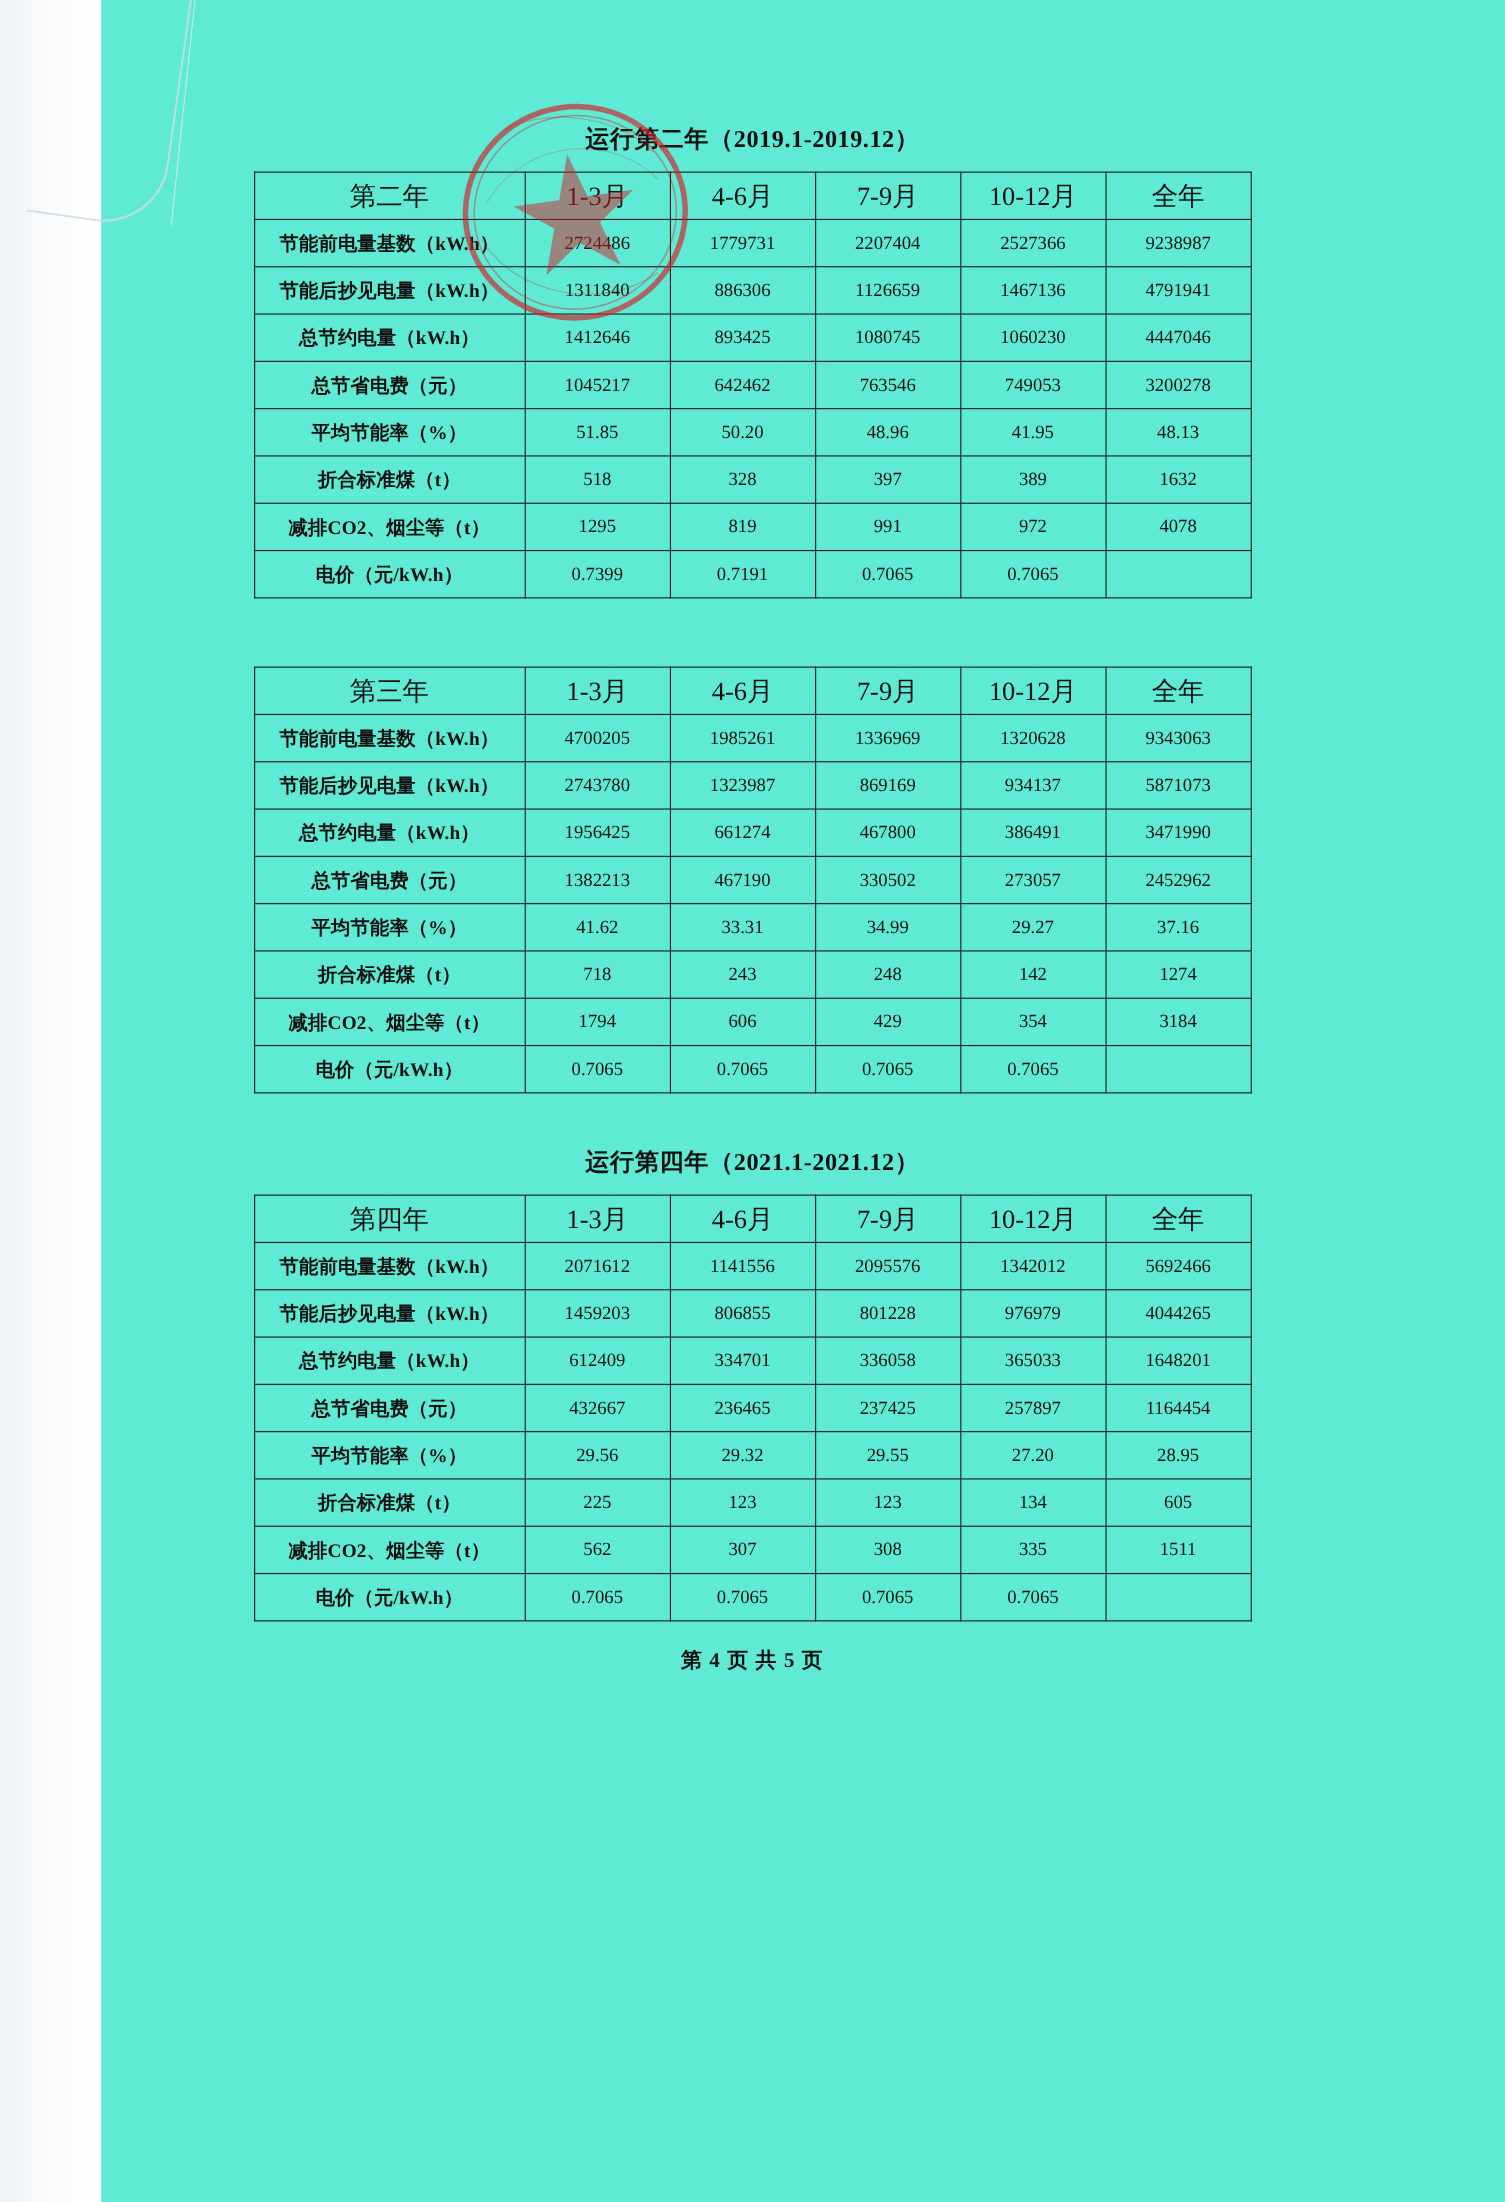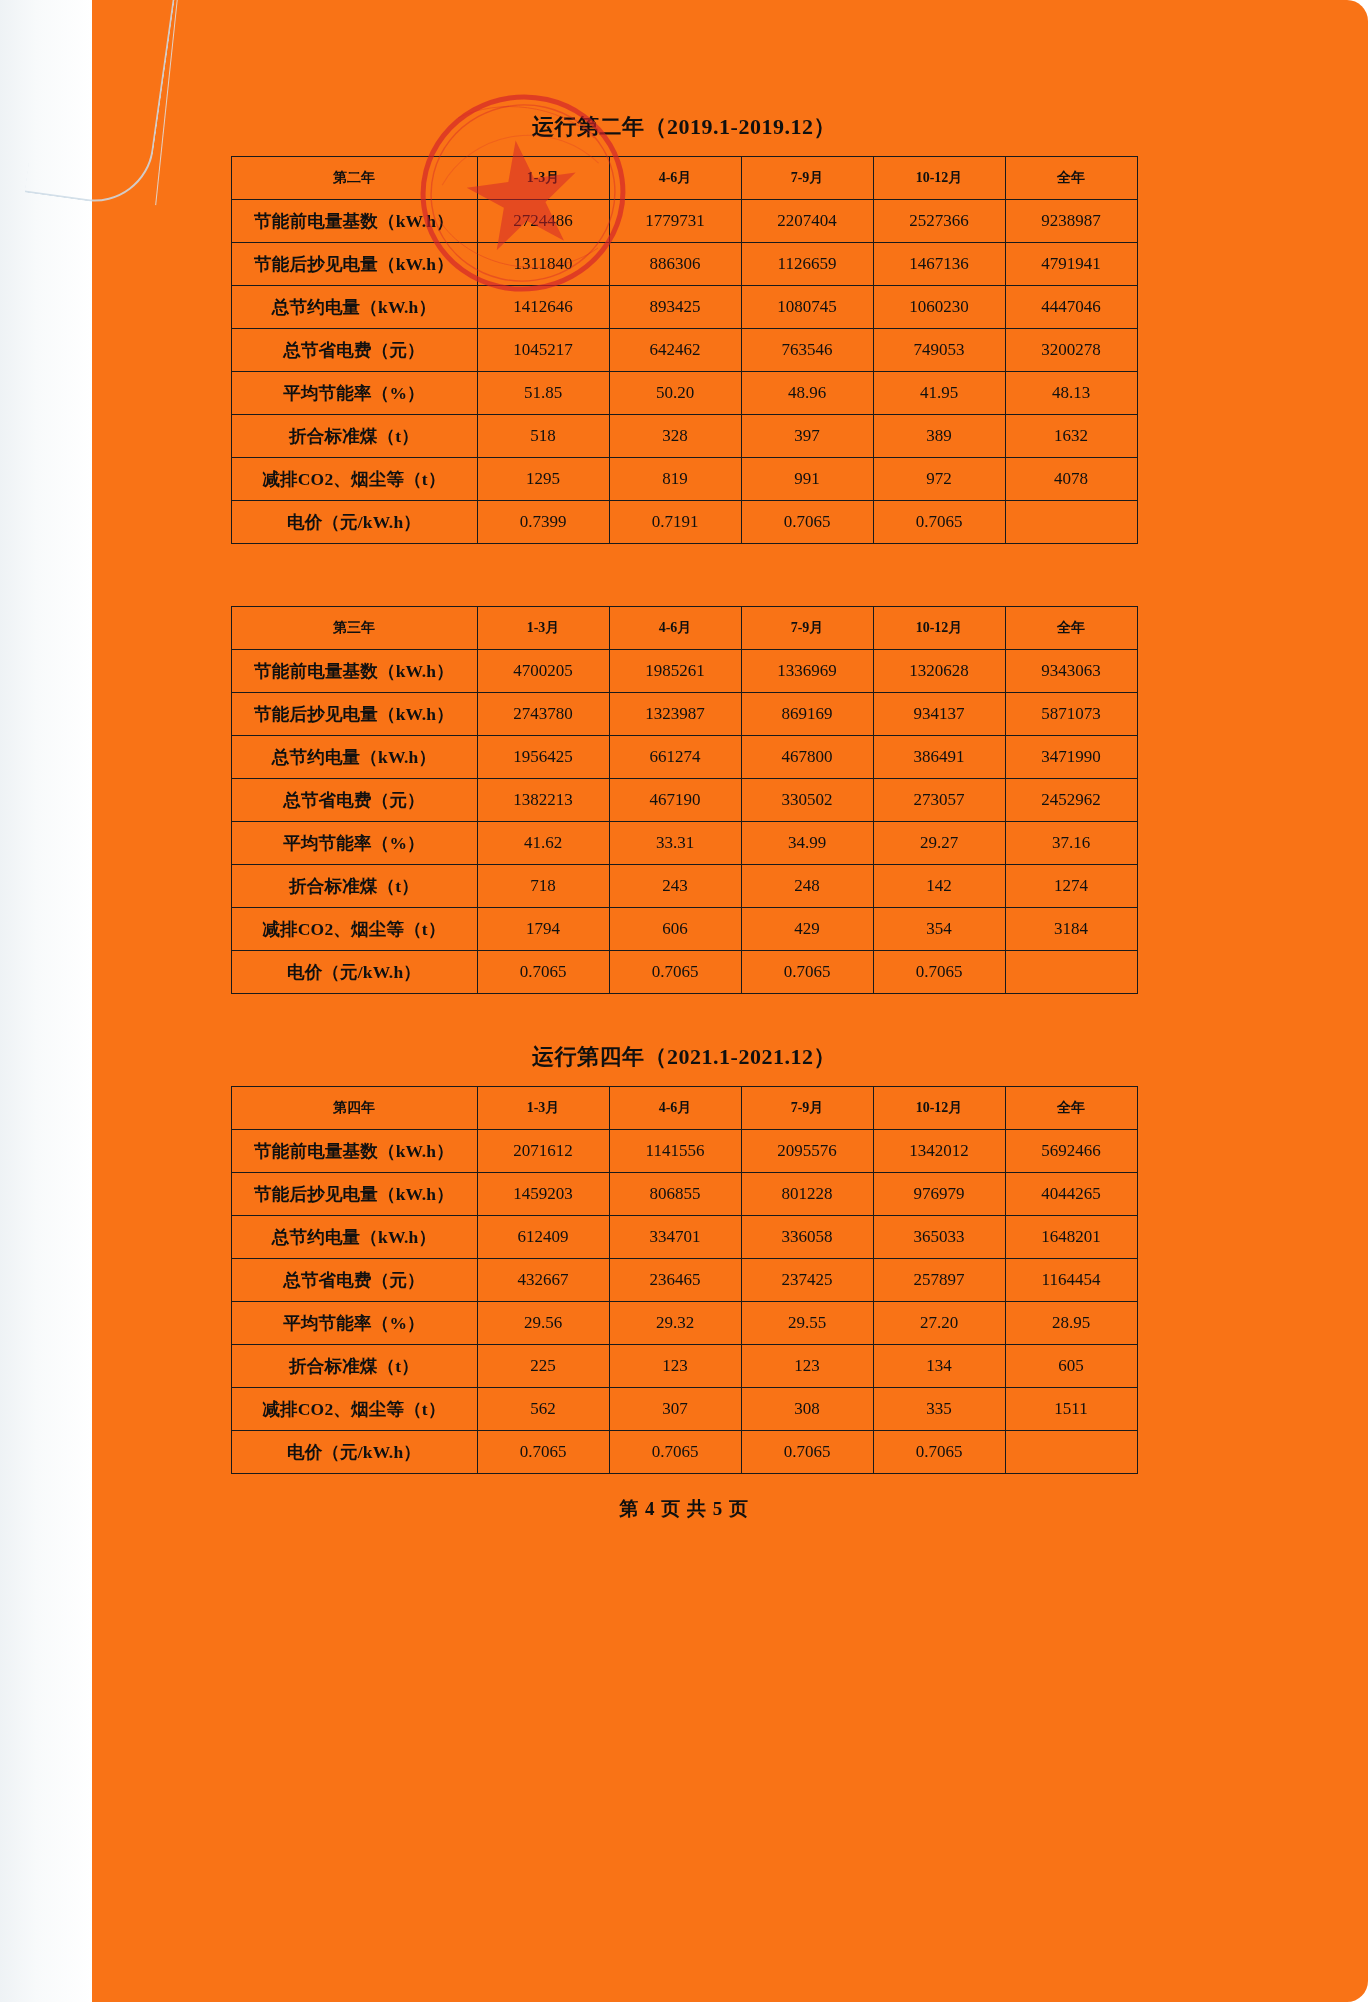"运行第二年（2019.1-2019.12）" .page { background: #f97316 -> #5eead4; border-radius: 21px -> none }
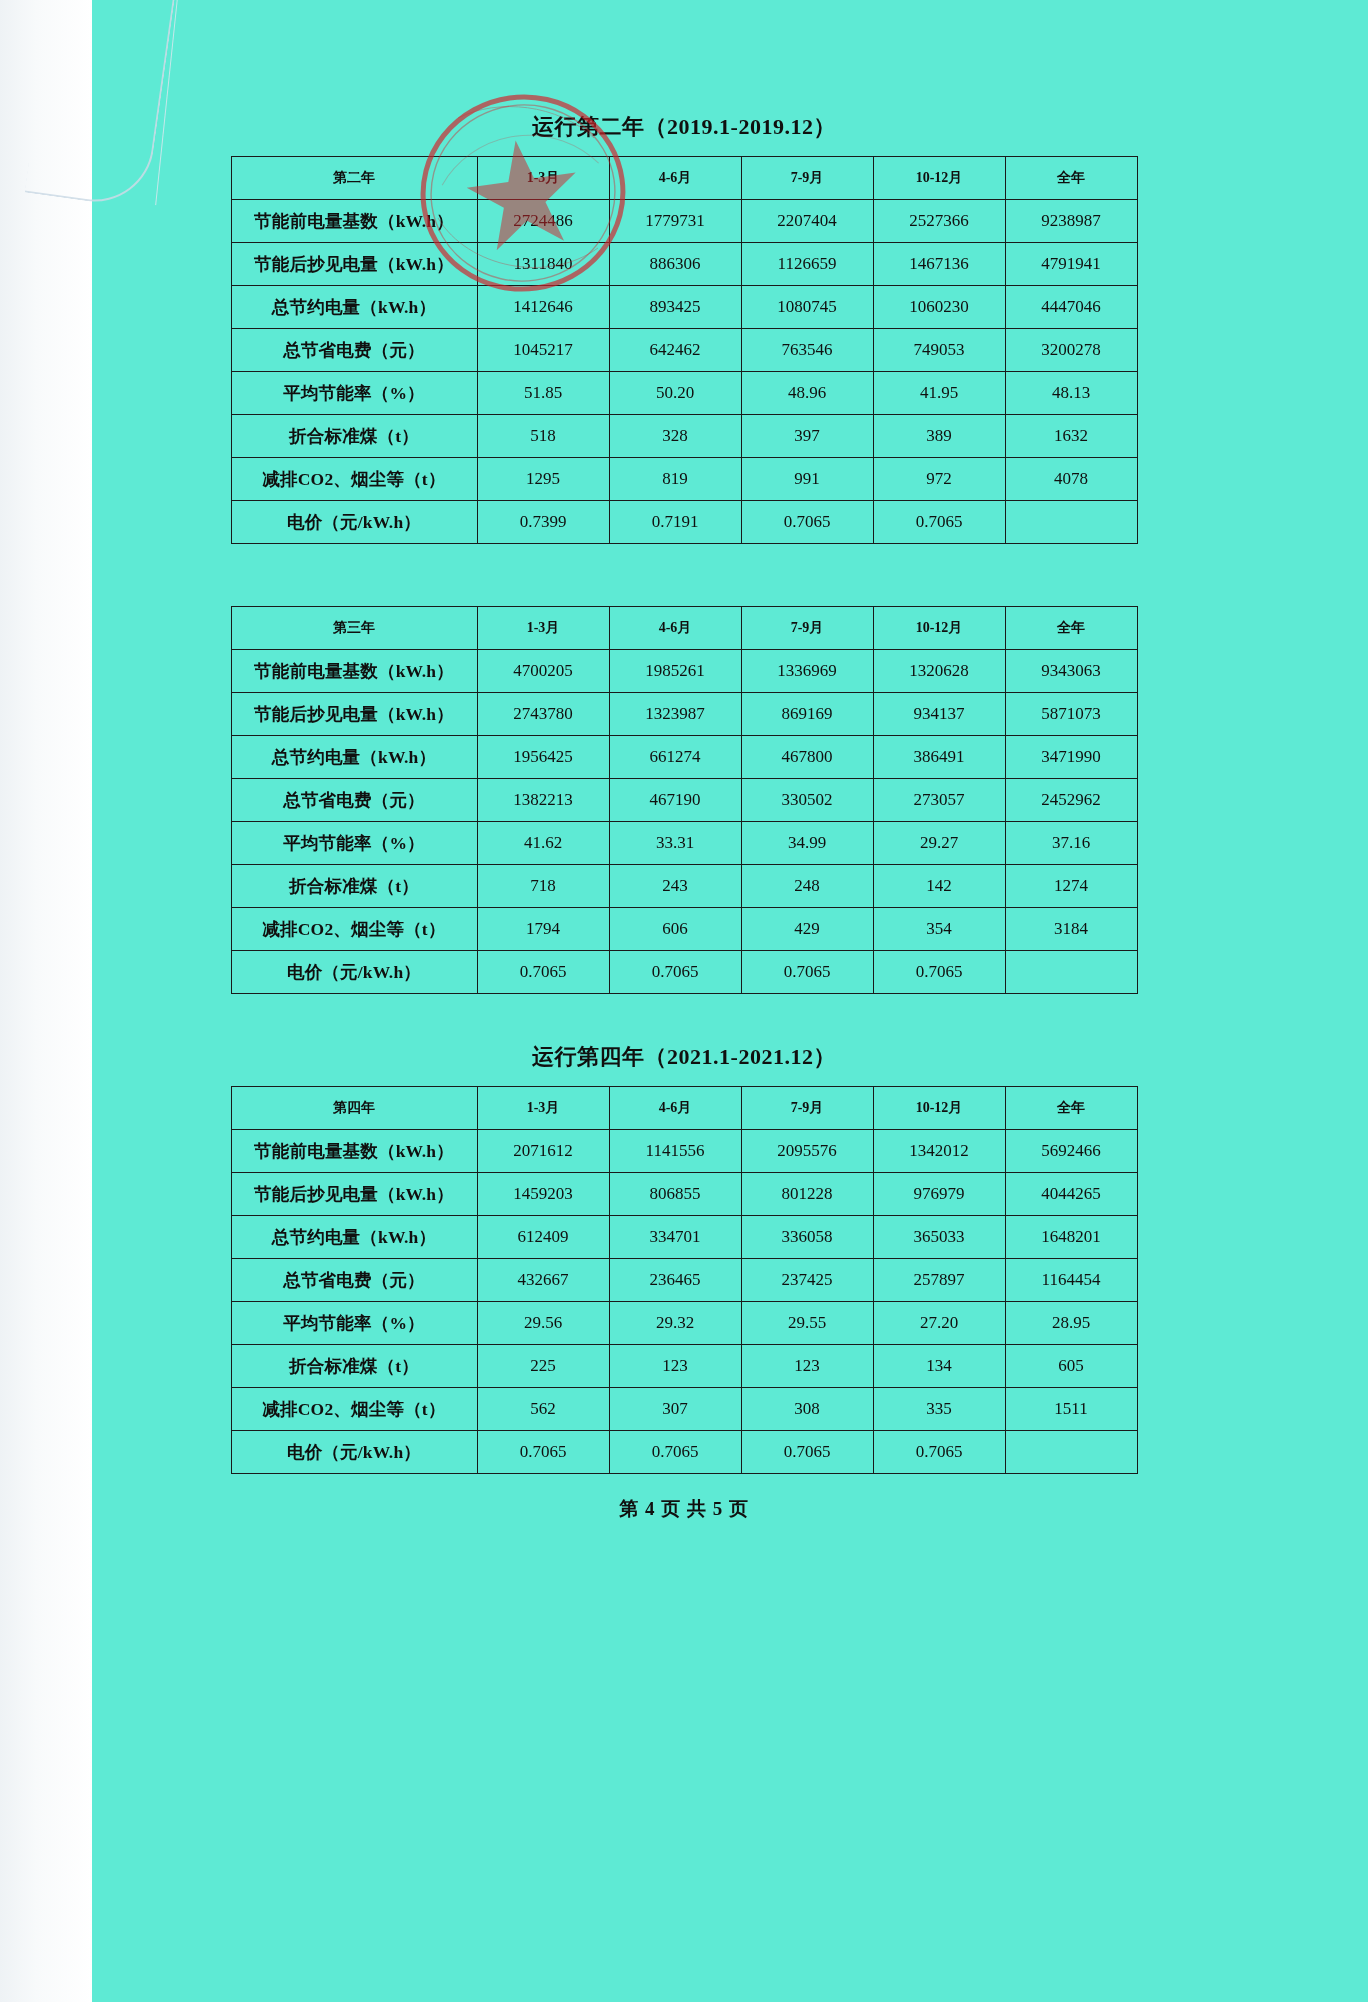"第二年" table.data td.colhead { font-size: 14px -> 24px; font-weight: bold -> normal }
